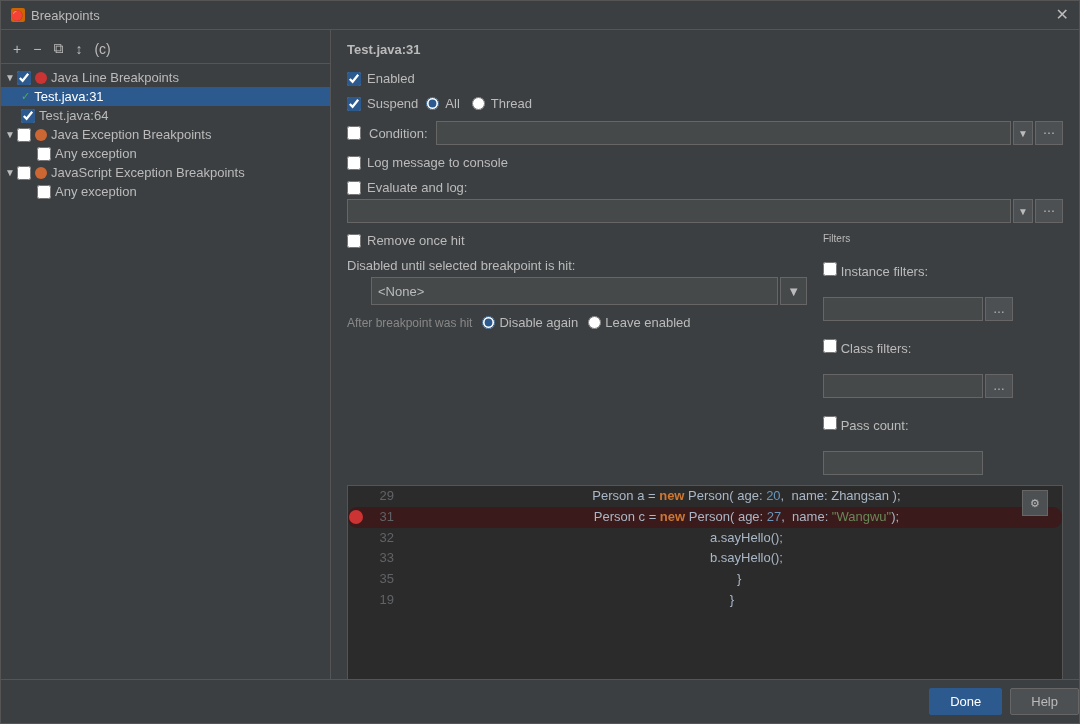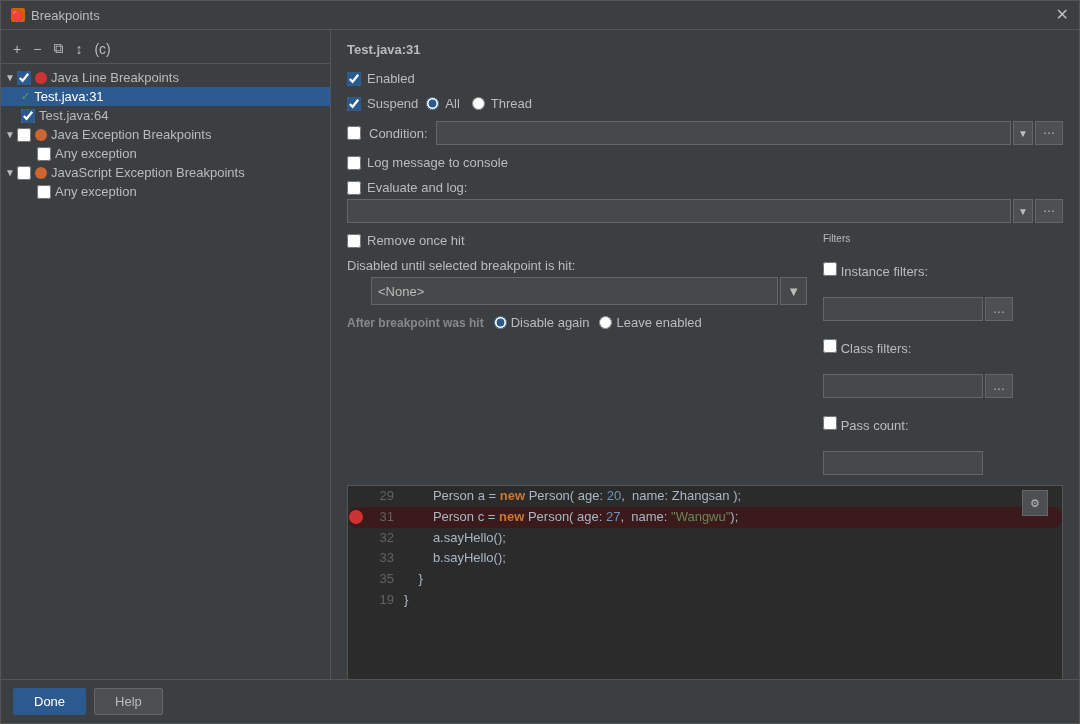"After breakpoint was hit" span { font-weight: bold -> none }
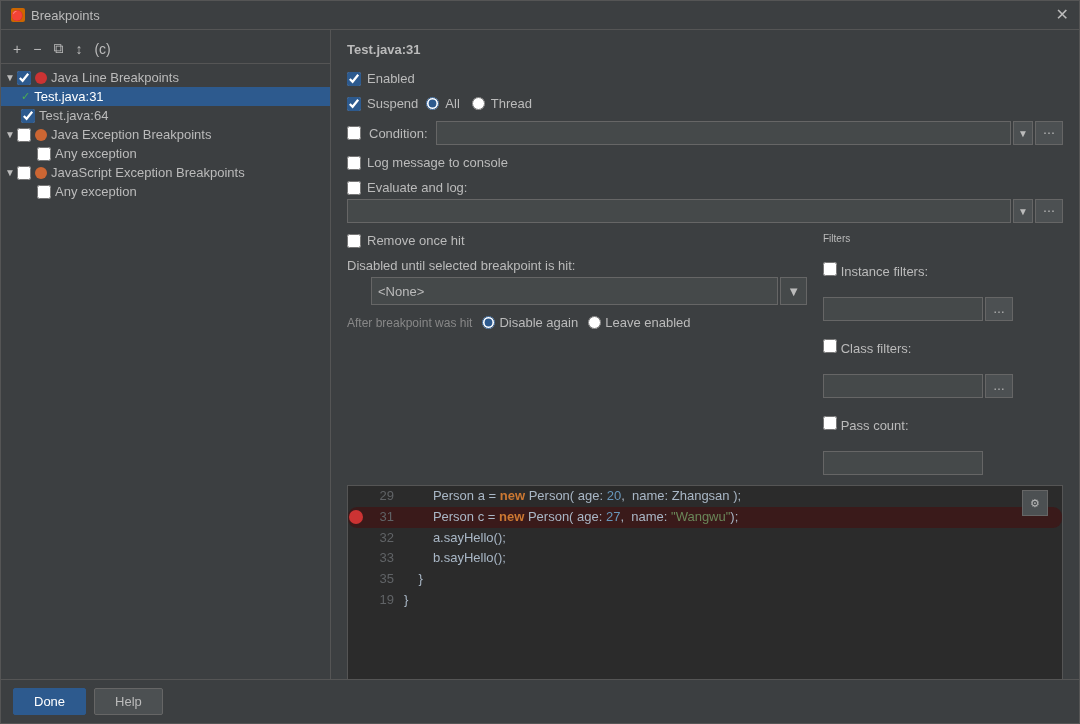"Person a = new Person(" .code-line-content { text-align: none -> center }
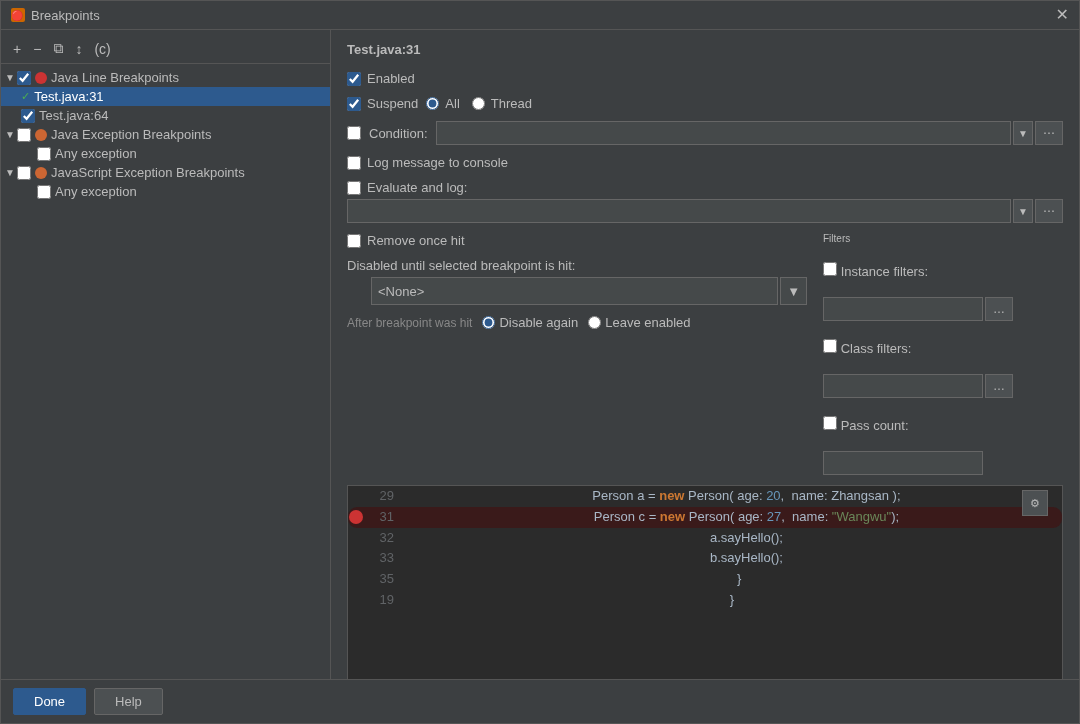"Done" .bottom-bar { justify-content: none -> flex-end; padding: 8px 12px -> 8px 0 }
